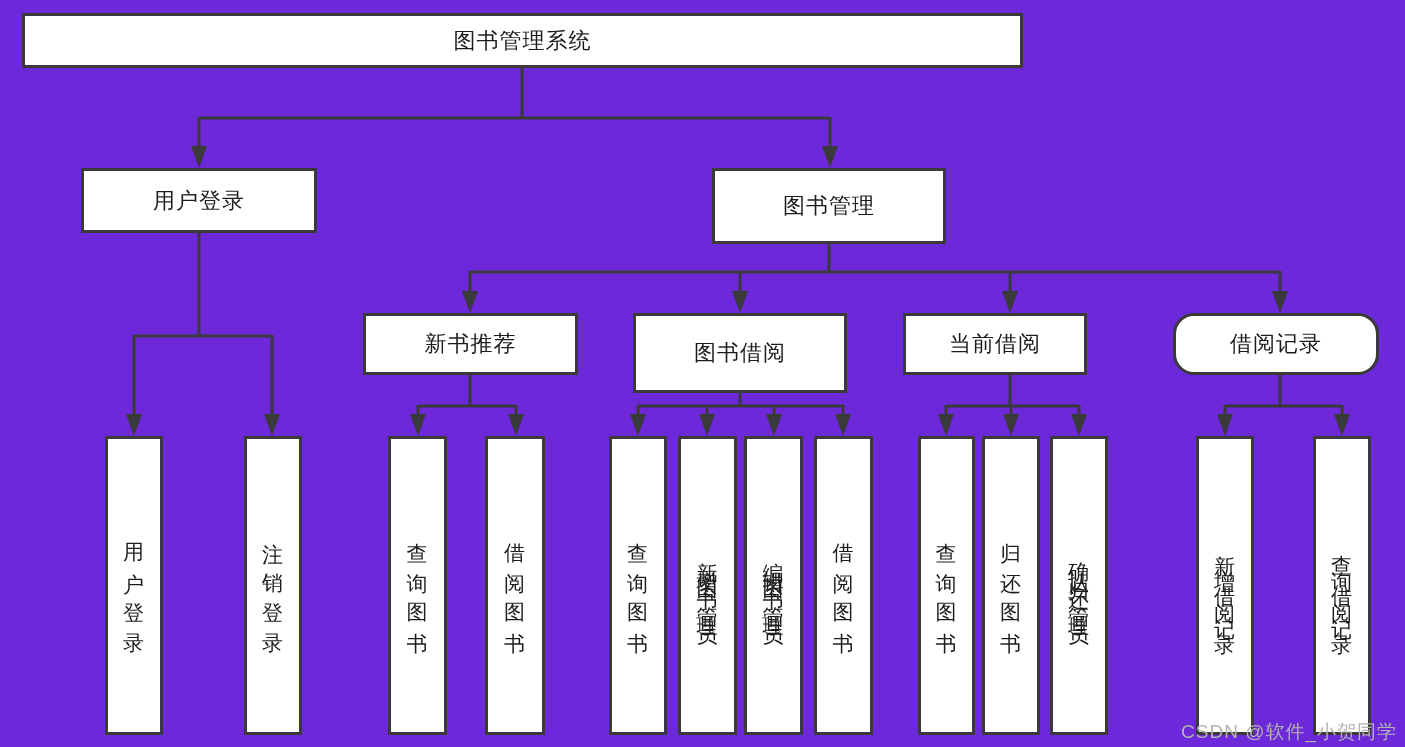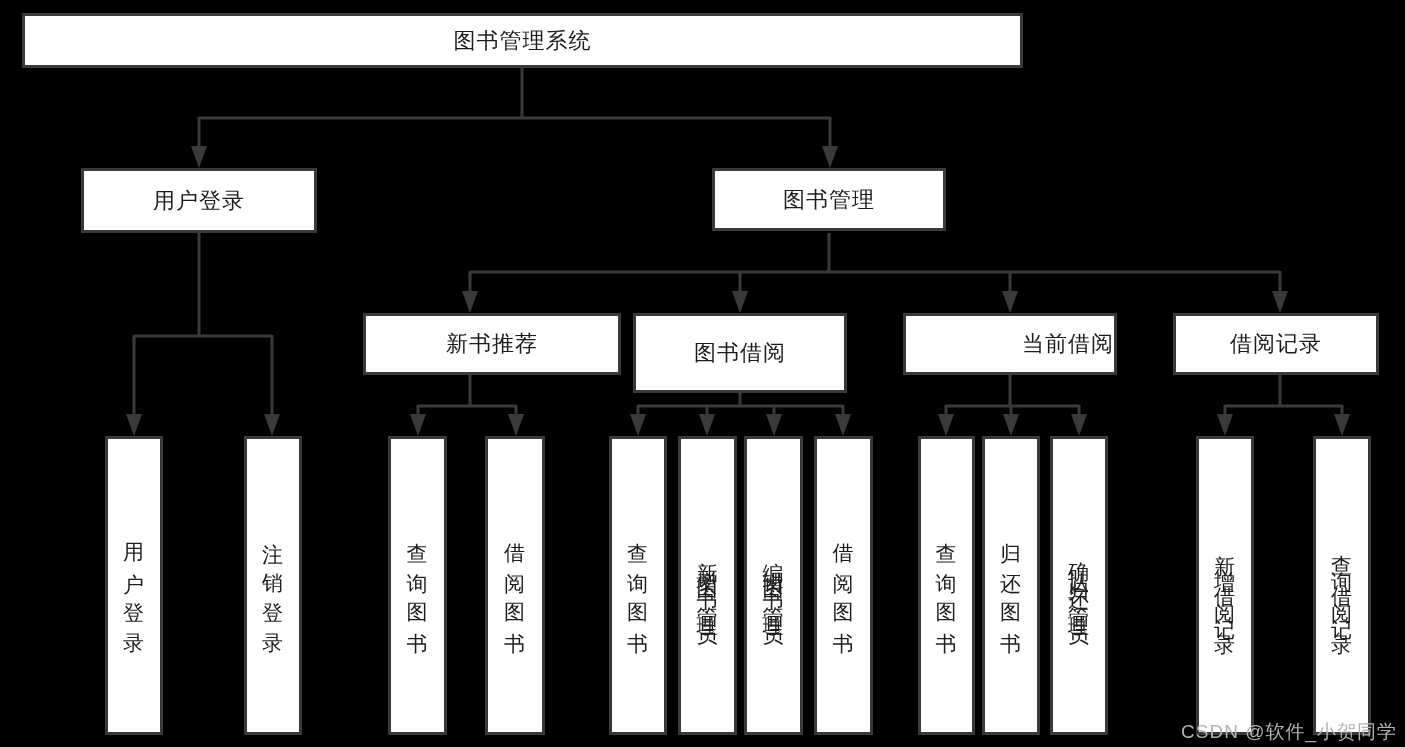"图书管理系统" #stage { background: #000000 -> #6d28d9 }
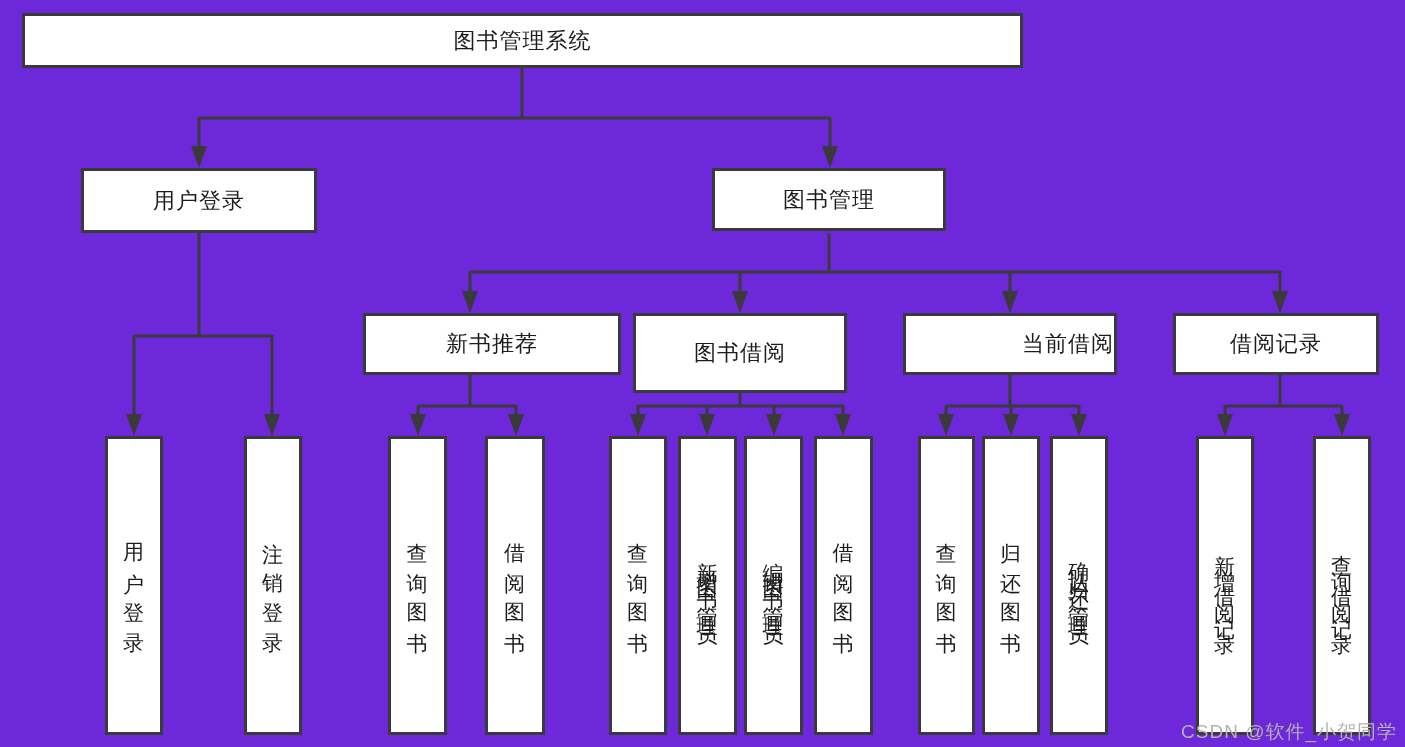"图书管理" div.node { height: 63px -> 76px }
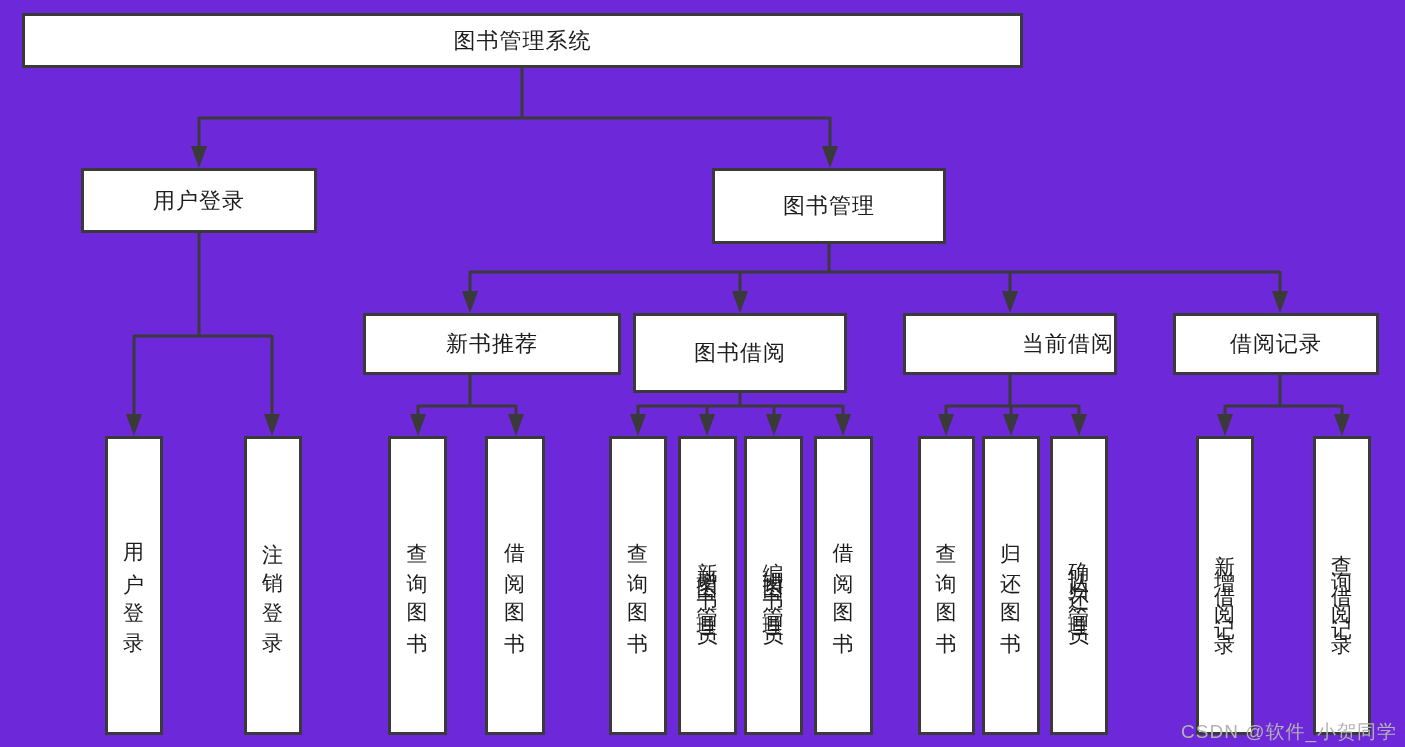"新书推荐" div.node { width: 258px -> 215px }
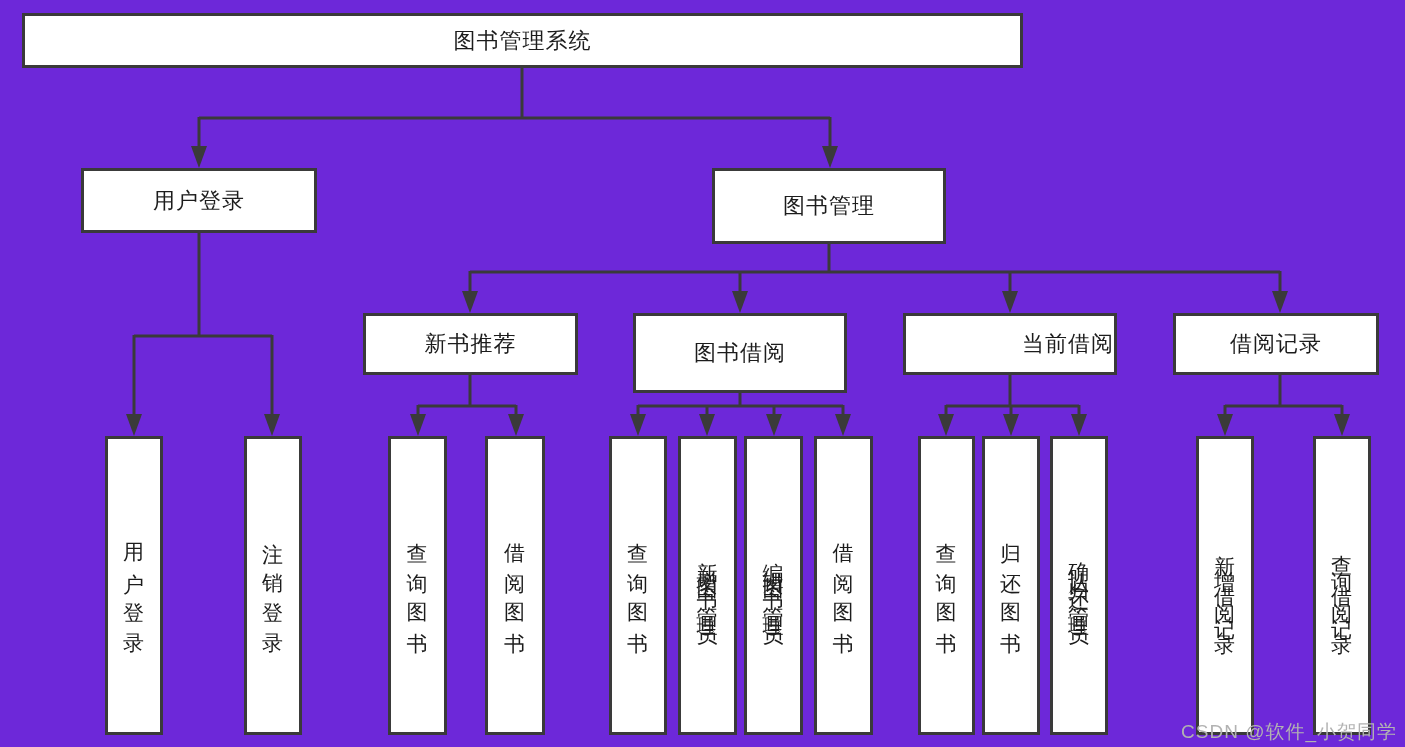"当前借阅" div.node { justify-content: flex-end -> none; width: 214px -> 184px }
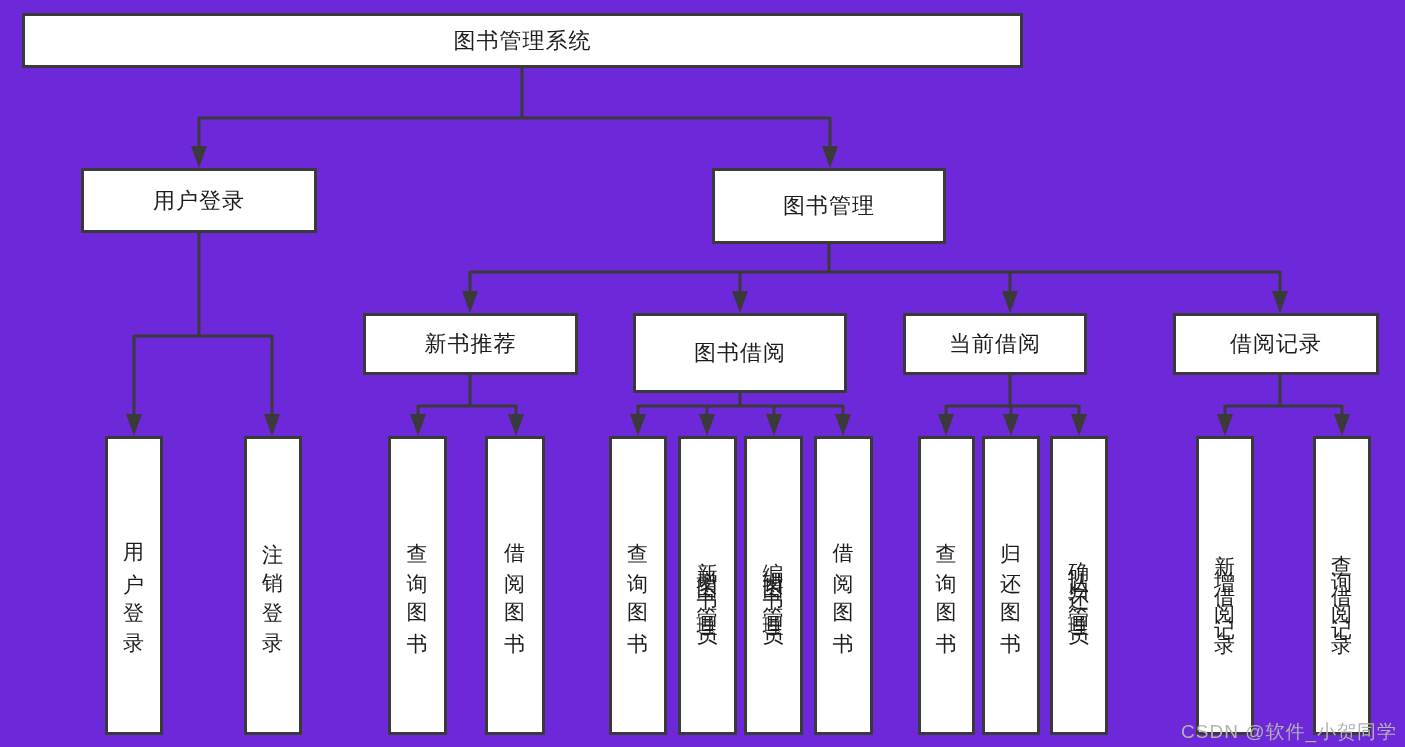"借阅记录" div.node { border-radius: none -> 21px }
